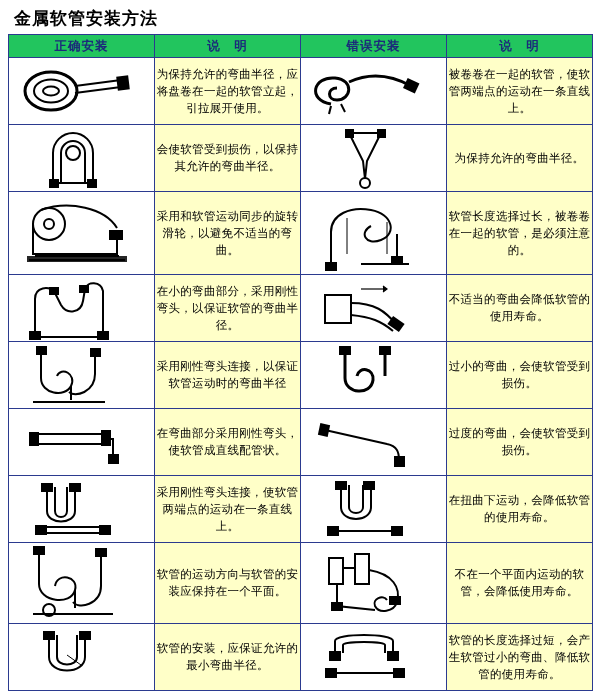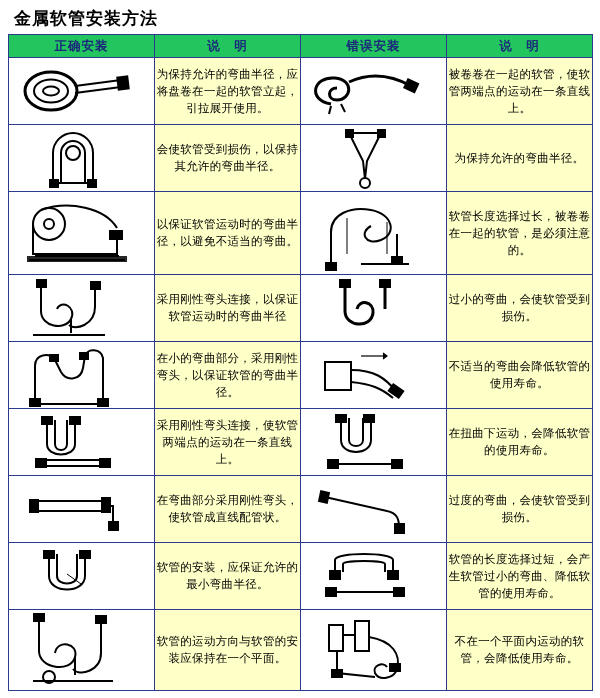"以保证软管运动时的弯曲半径，以避免不适当的弯曲。" td.txt-cell { text: 以保证软管运动时的弯曲半径 -> 采用和软管运动同步的旋转滑轮 }
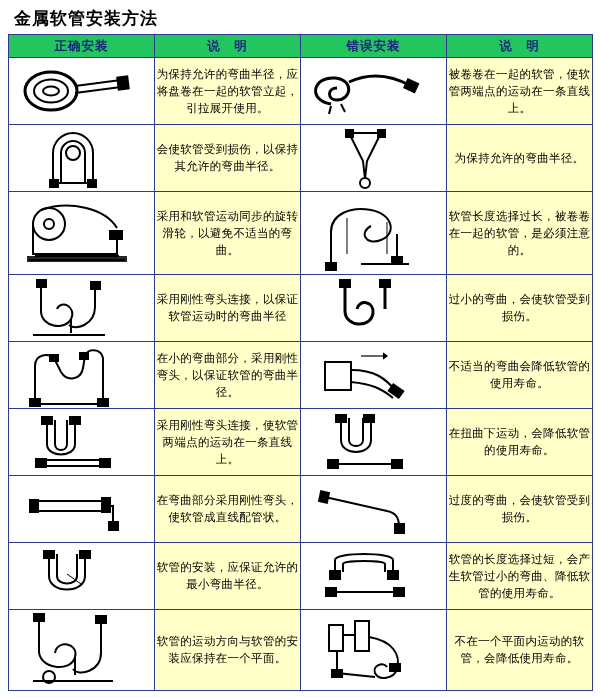"采用刚性弯头连接，以保证软管运动时的弯曲半径" tr { order: before "在小的弯曲部分，采用刚性弯头，以保证软管的弯曲半径。" -> after "在小的弯曲部分，采用刚性弯头，以保证软管的弯曲半径。" }
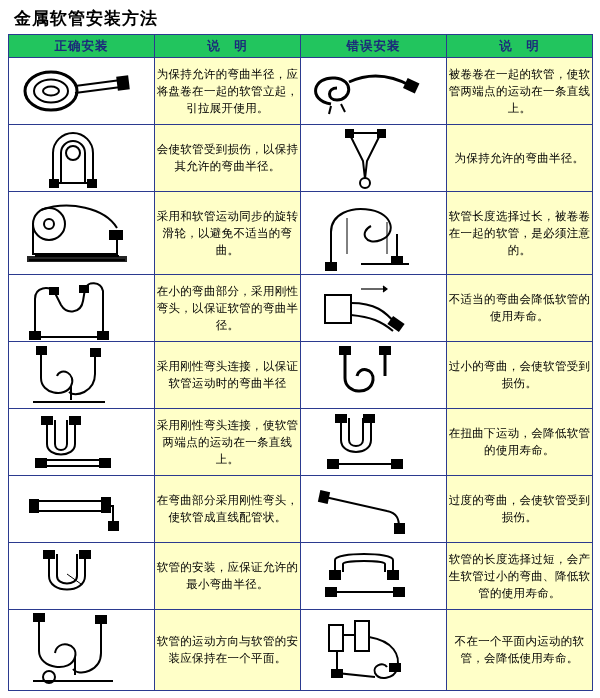"采用刚性弯头连接，使软管两端点的运动在一条直线上。" tr { order: before "在弯曲部分采用刚性弯头，使软管成直线配管状。" -> after "在弯曲部分采用刚性弯头，使软管成直线配管状。" }
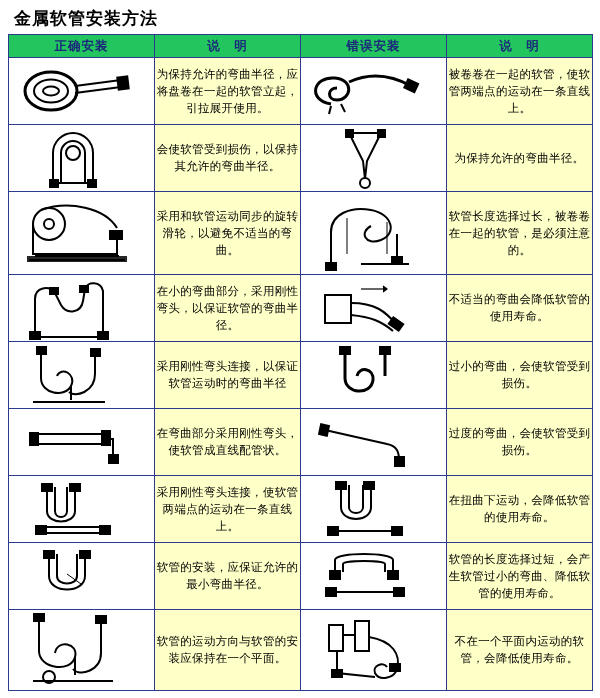"软管的安装，应保证允许的最小弯曲半径。" tr { order: before "软管的运动方向与软管的安装应保持在一个平面。" -> after "软管的运动方向与软管的安装应保持在一个平面。" }
